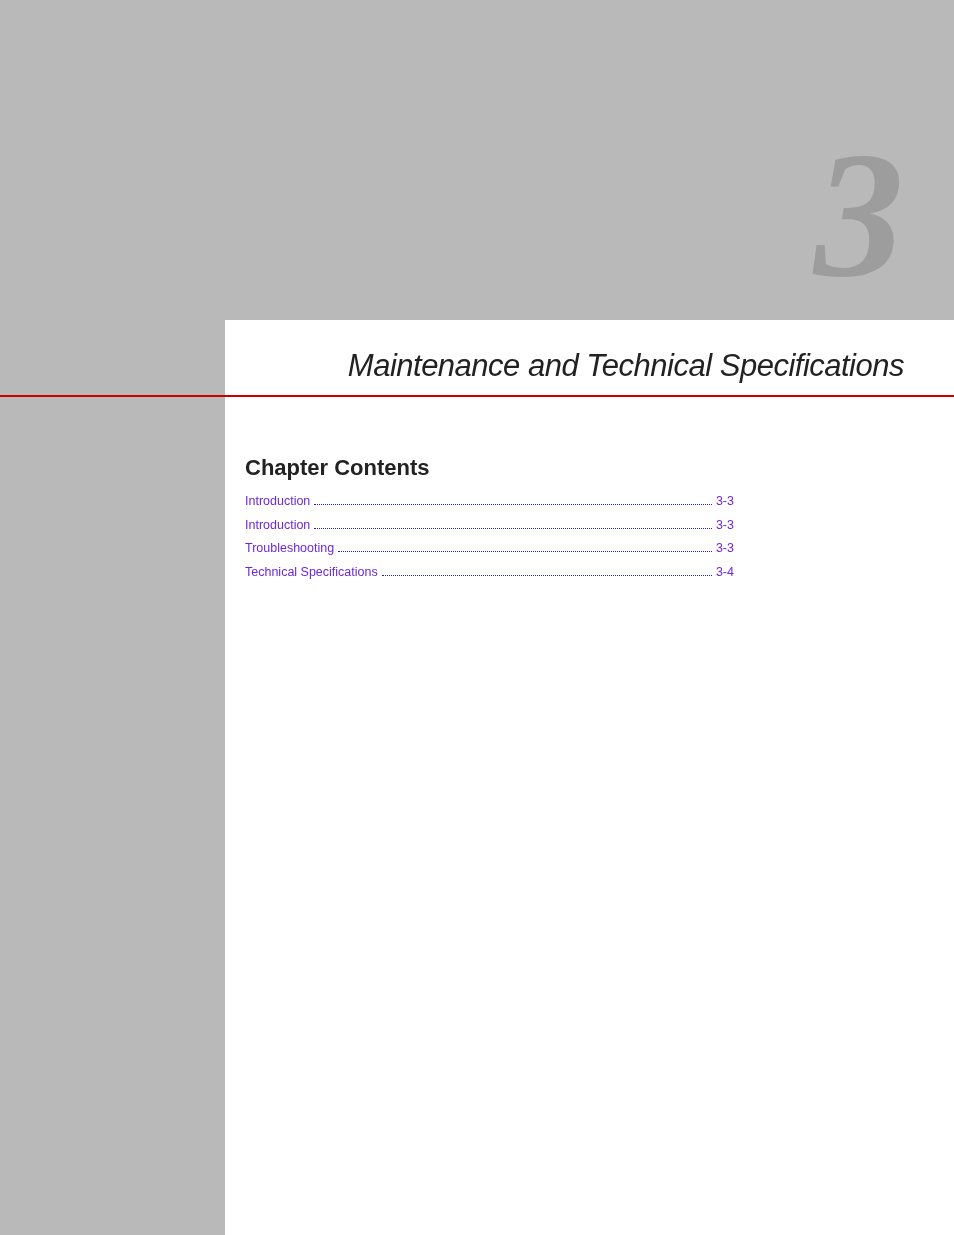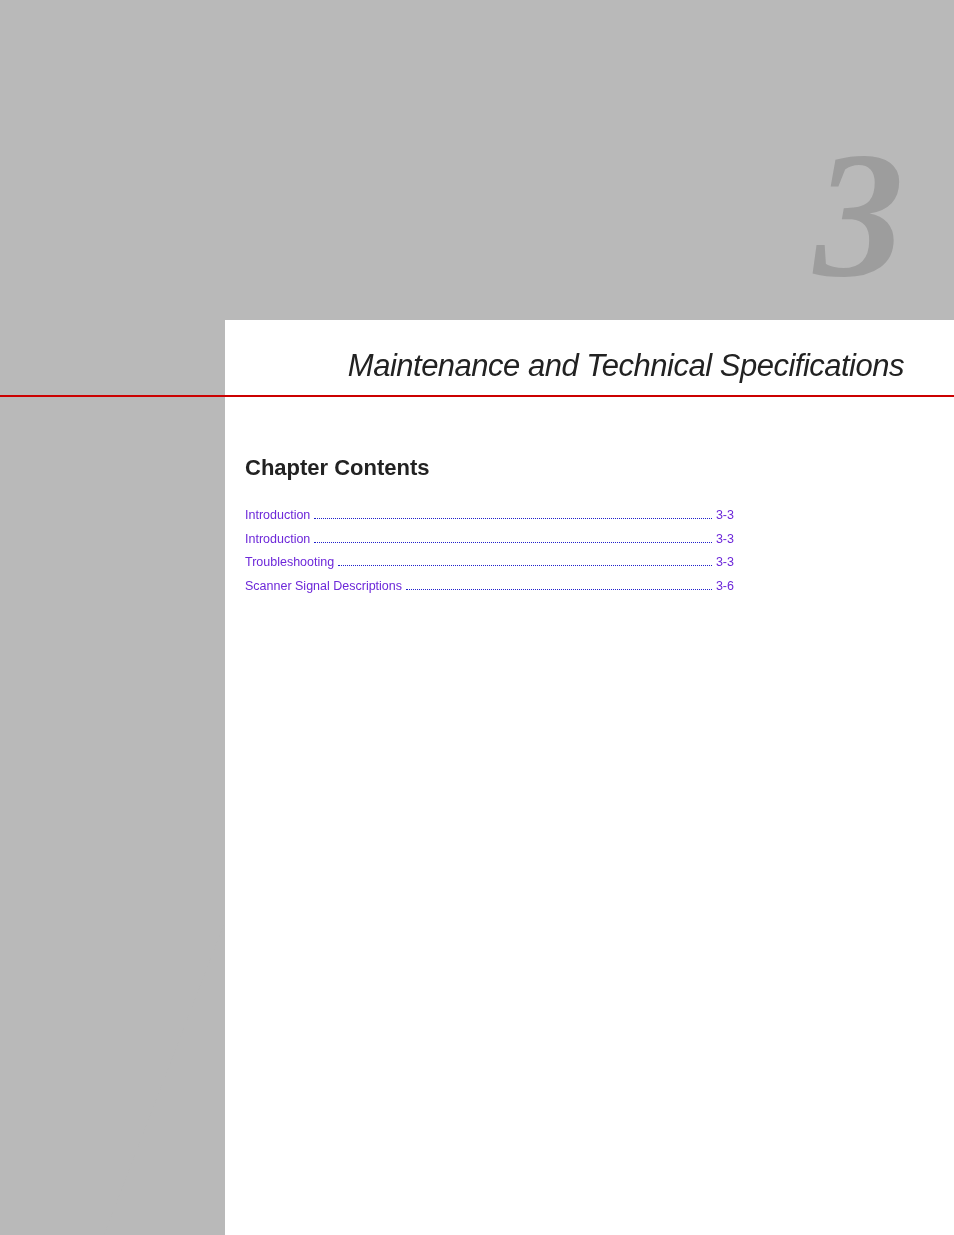"Chapter Contents" .contents-heading { margin-bottom: 26px -> 12px }
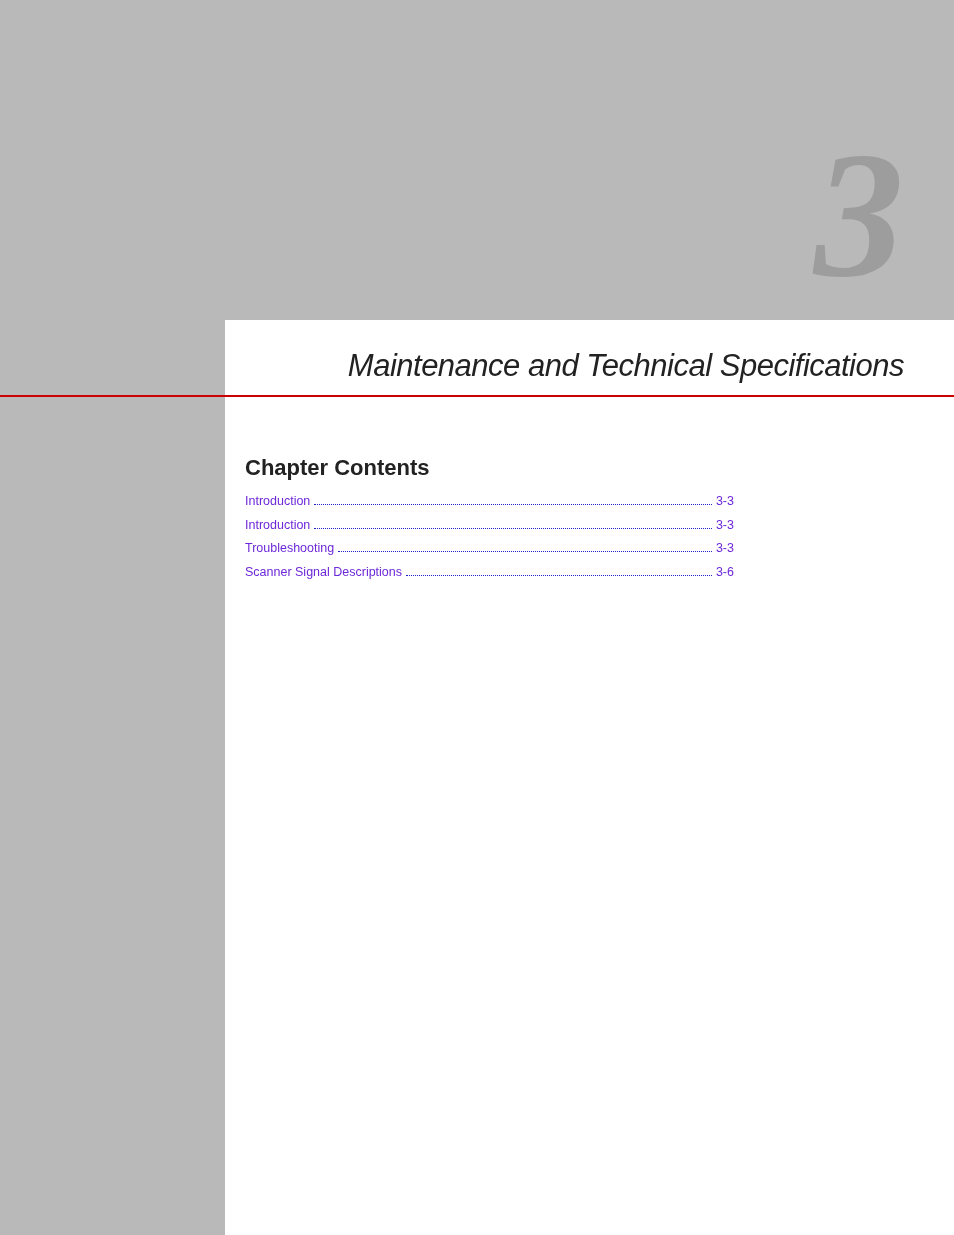"Technical Specifications" div.toc-row { html: none -> <div> <span>Technical Specifications</span> <span></span> <span>3-4</span> </div> }
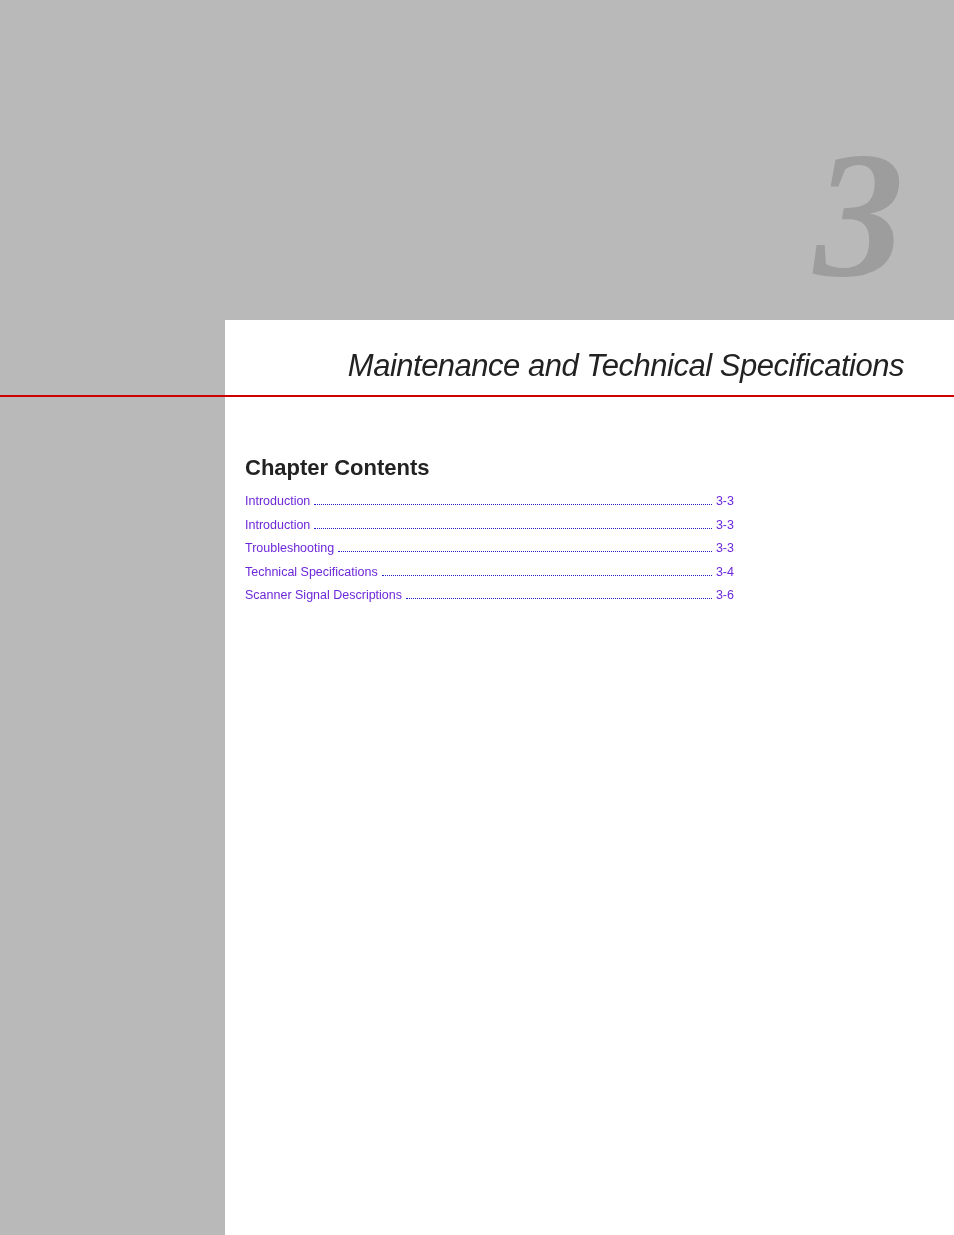"Scanner Signal Descriptions" div.toc-row { html: <div> <span>Scanner Signal Descriptions</span> <span></span> <span>3-6</span> </div> -> none }
